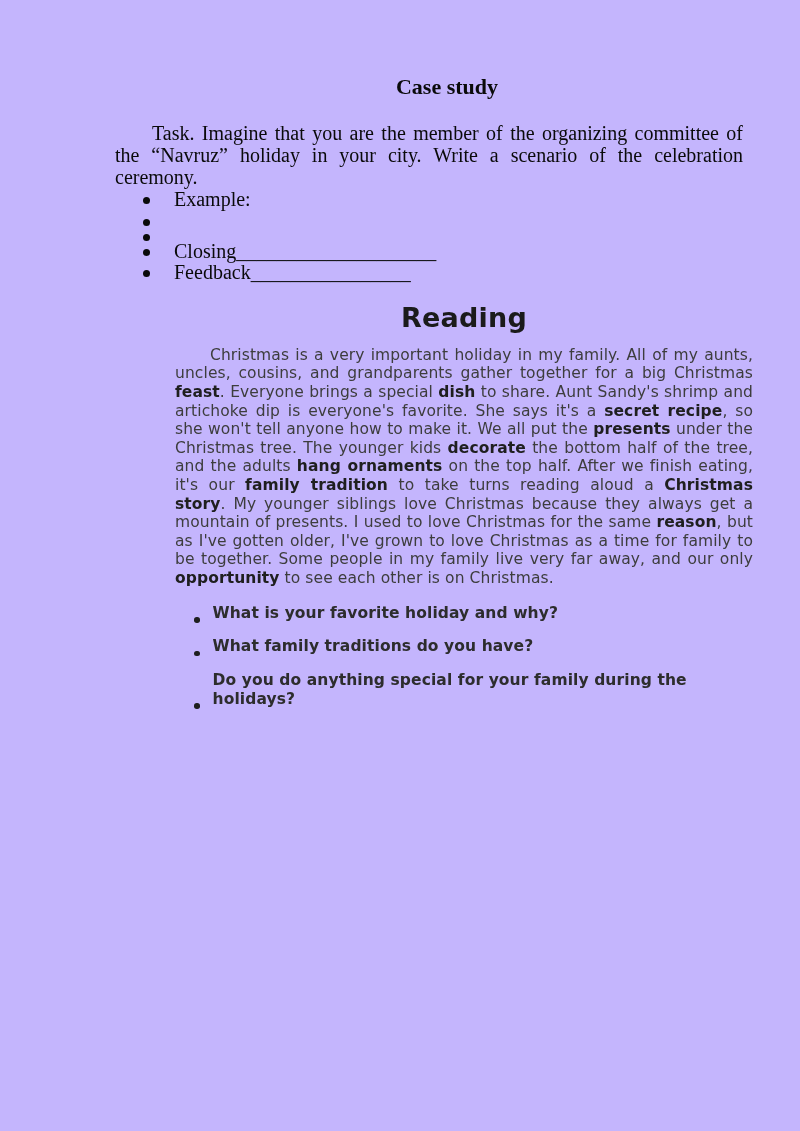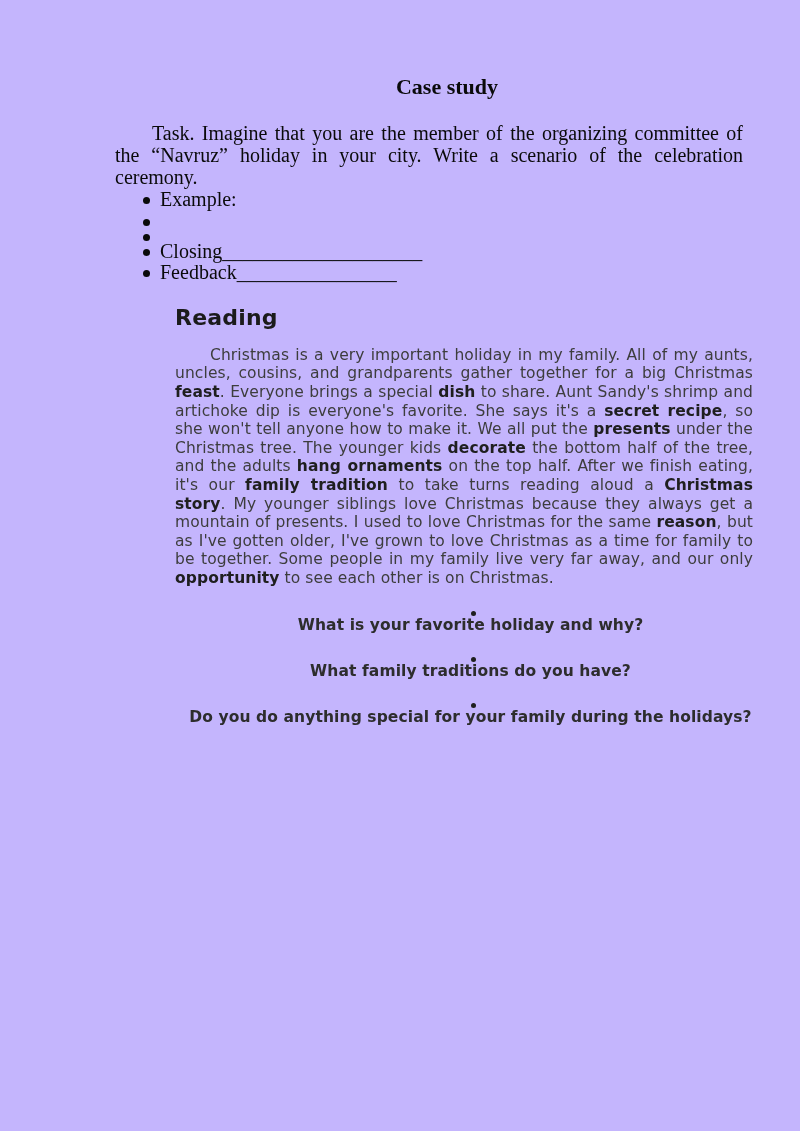"Example:" .o-text { margin-left: 10px -> 24px }
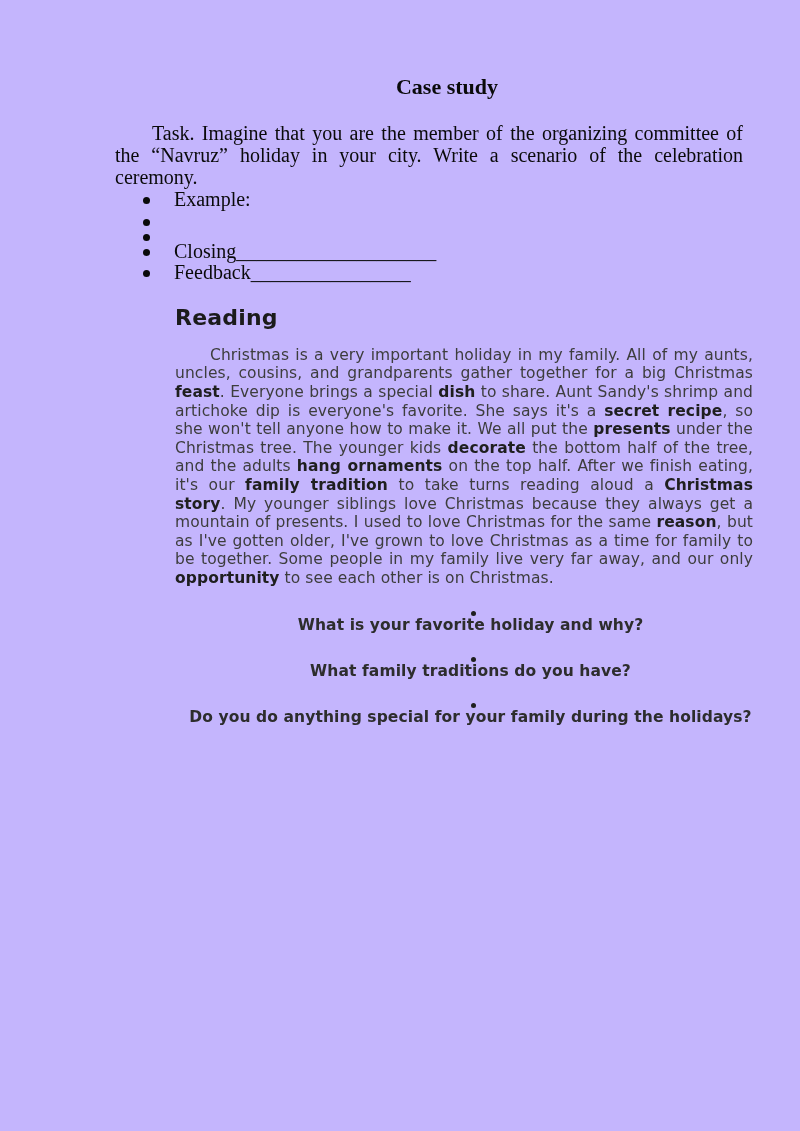"Reading" .reading-heading { font-size: 22px -> 27px; text-align: none -> center }
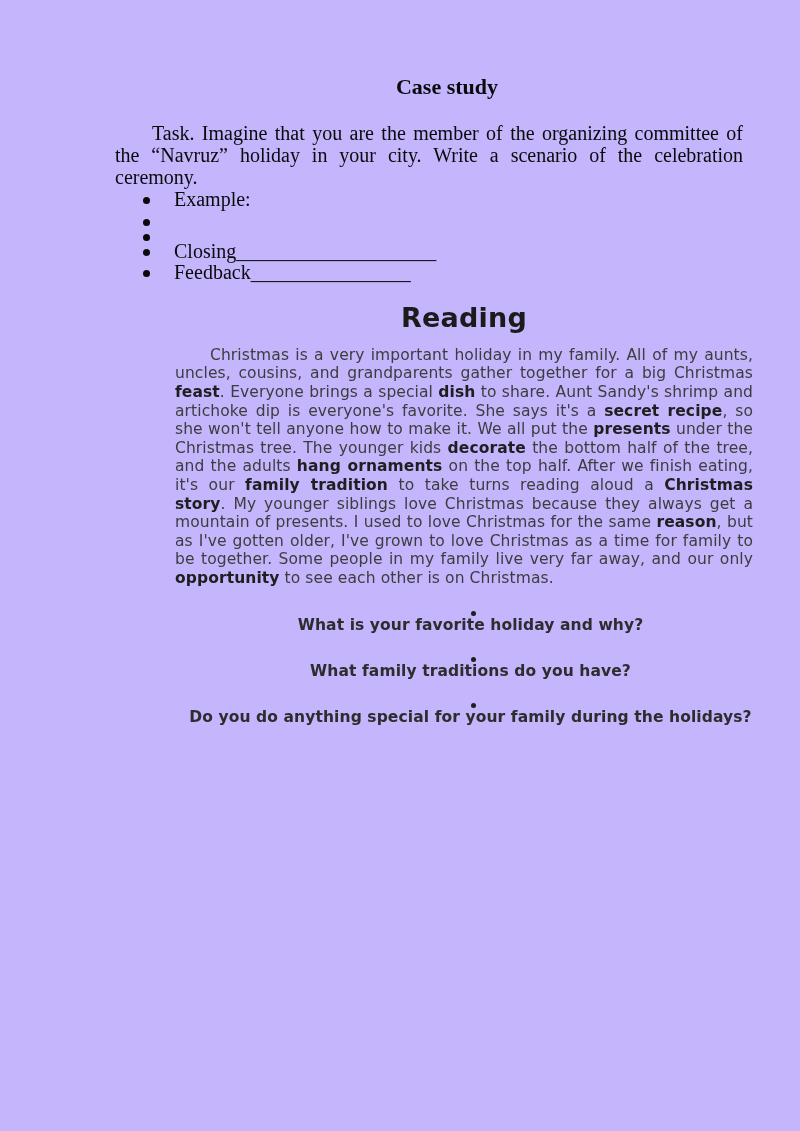"What is your favorite holiday" ul.questions li { align-items: center -> flex-end; flex-direction: column -> none }
